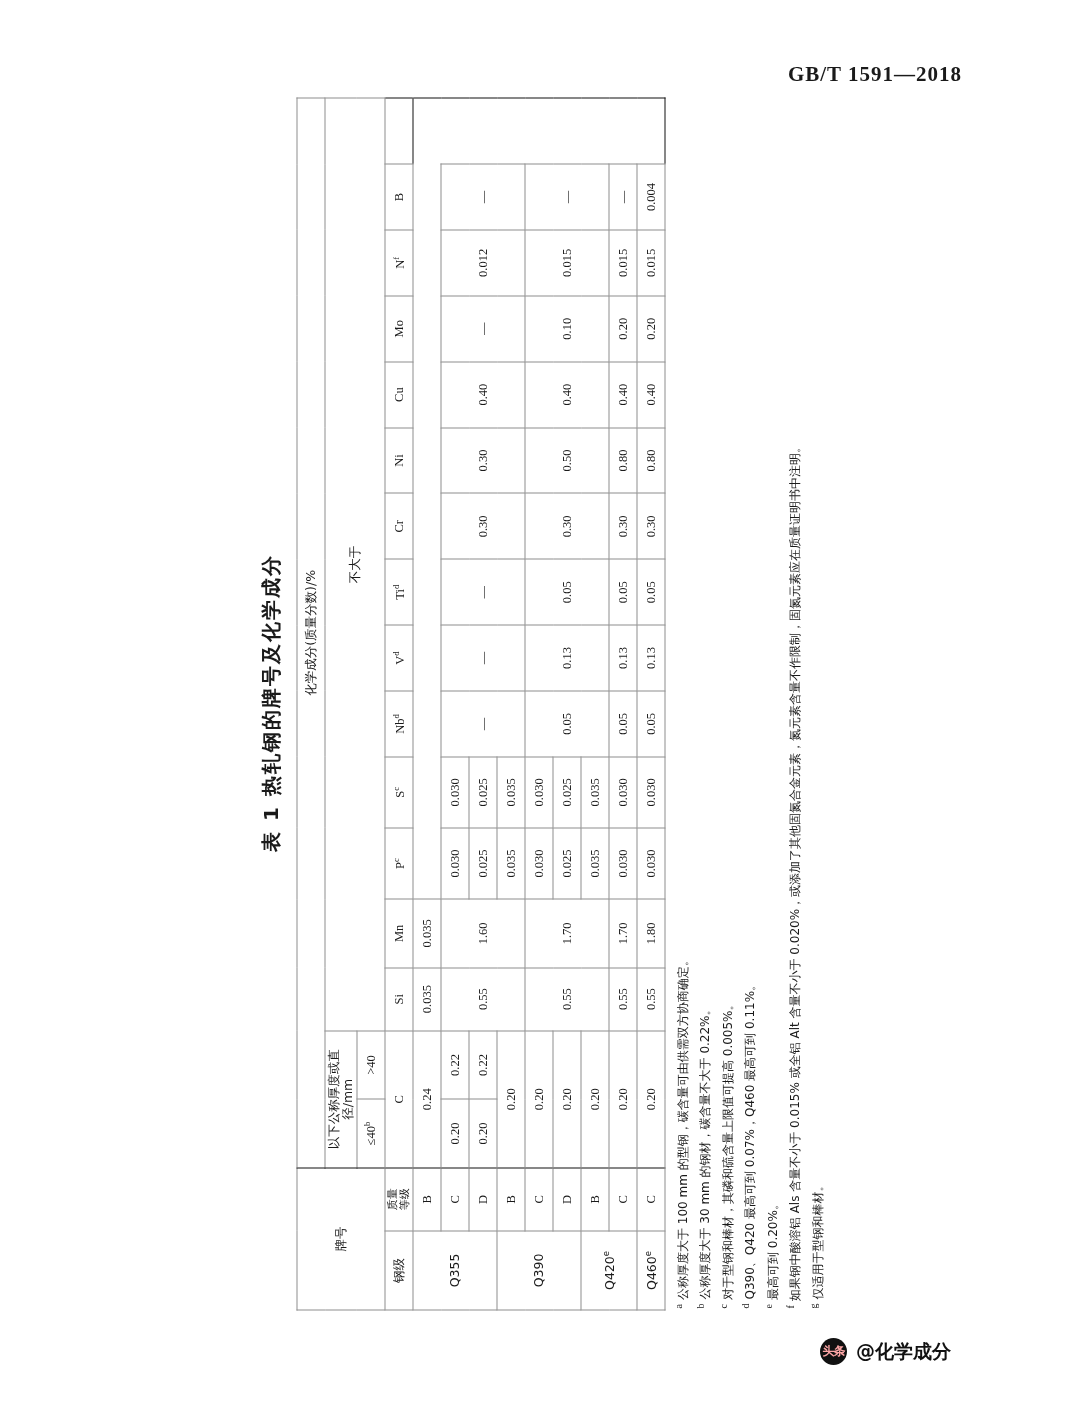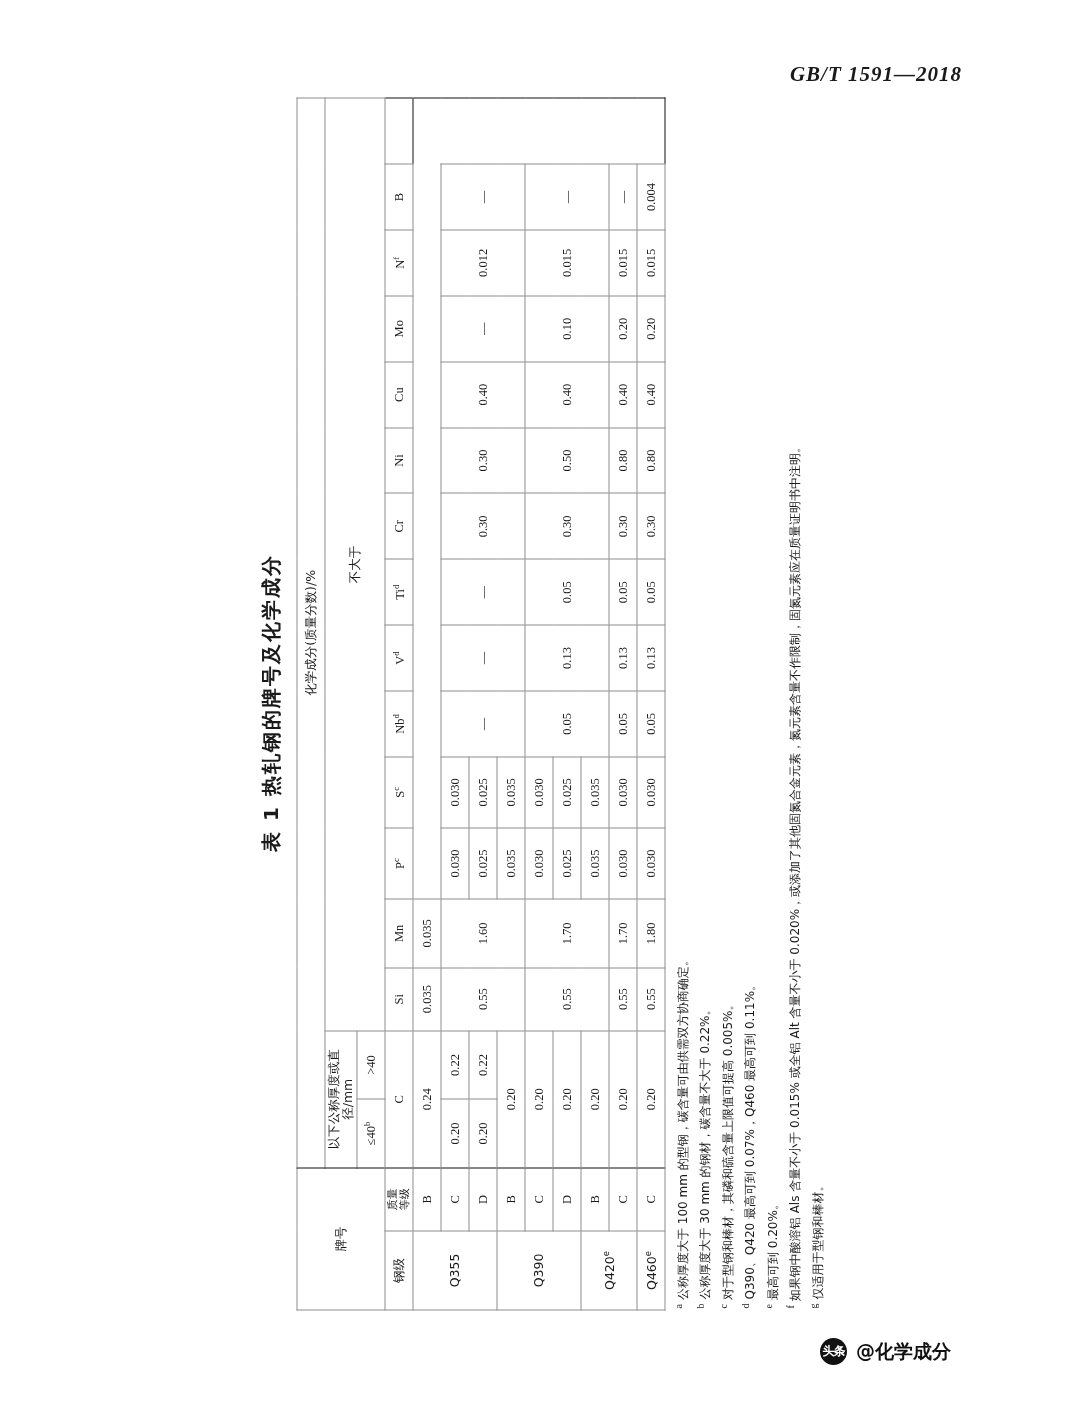"GB/T 1591—2018" .page-header { font-style: italic -> none }
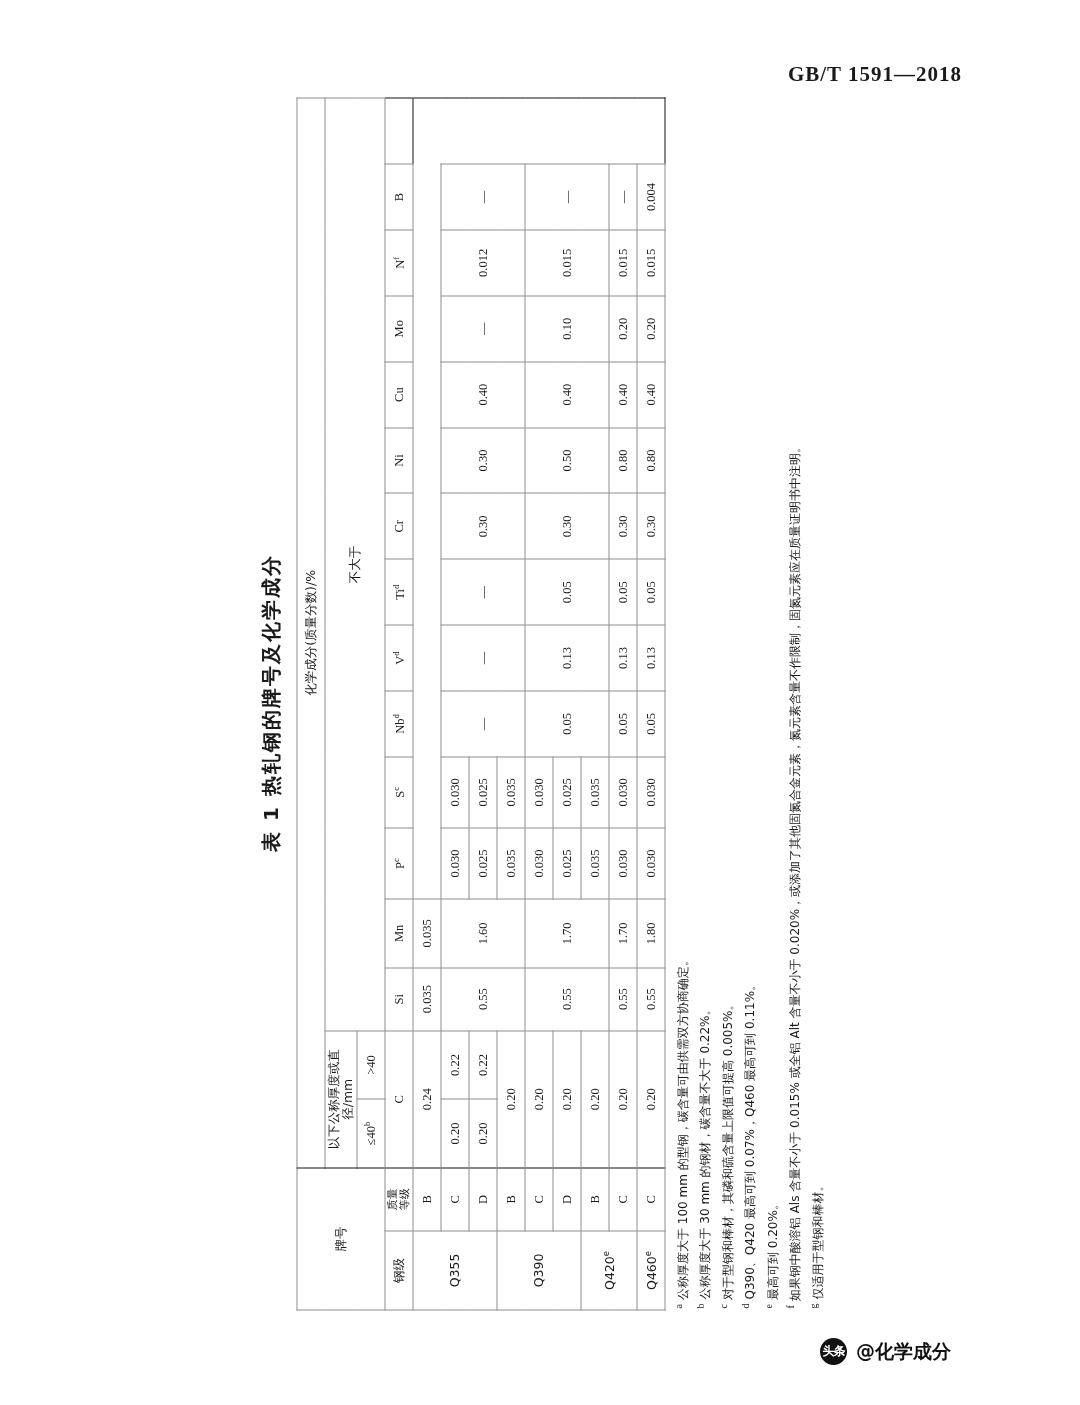"头条" .wm-badge { color: #ffffff -> #fca5a5 }
